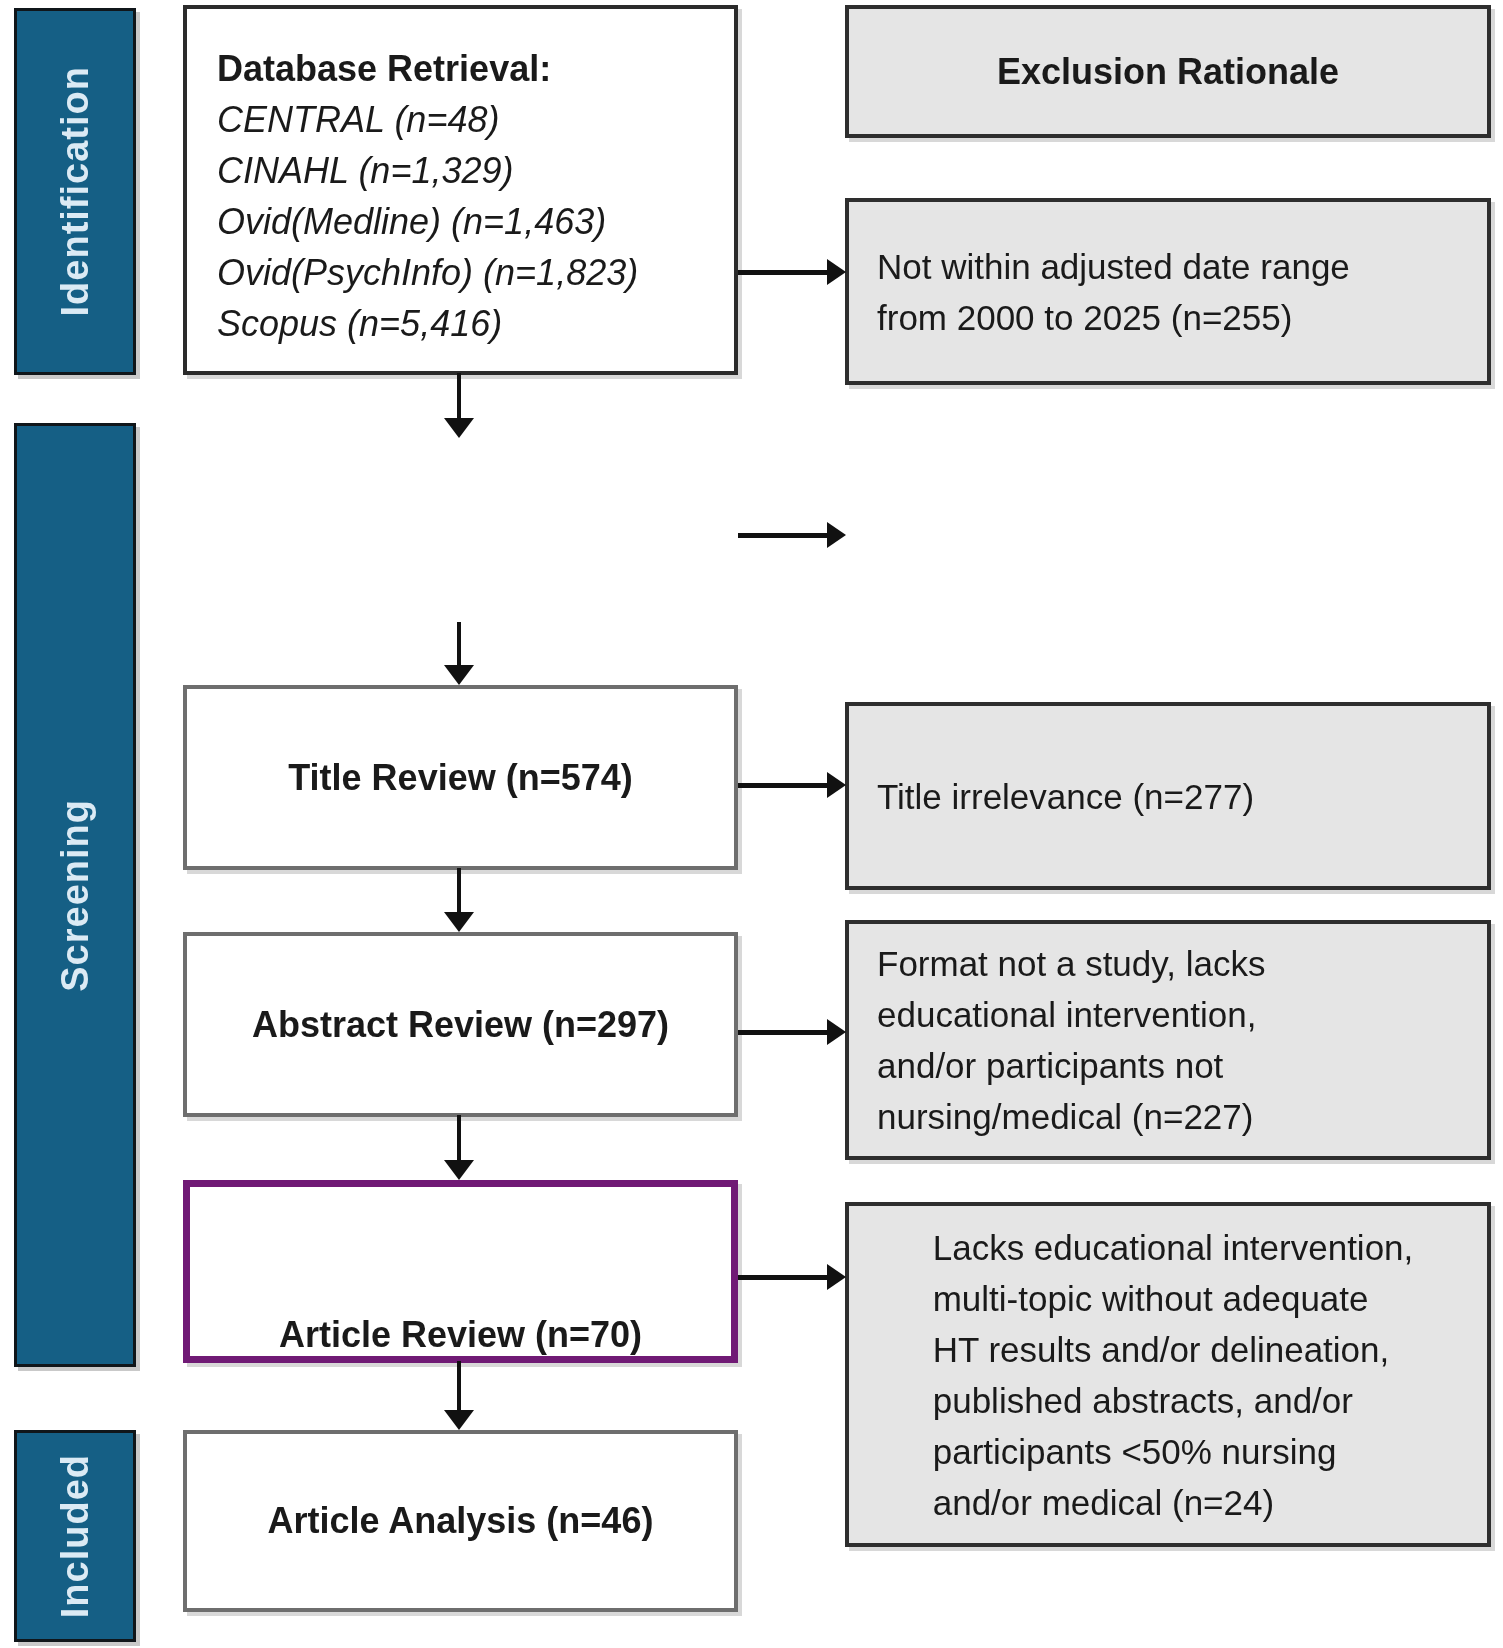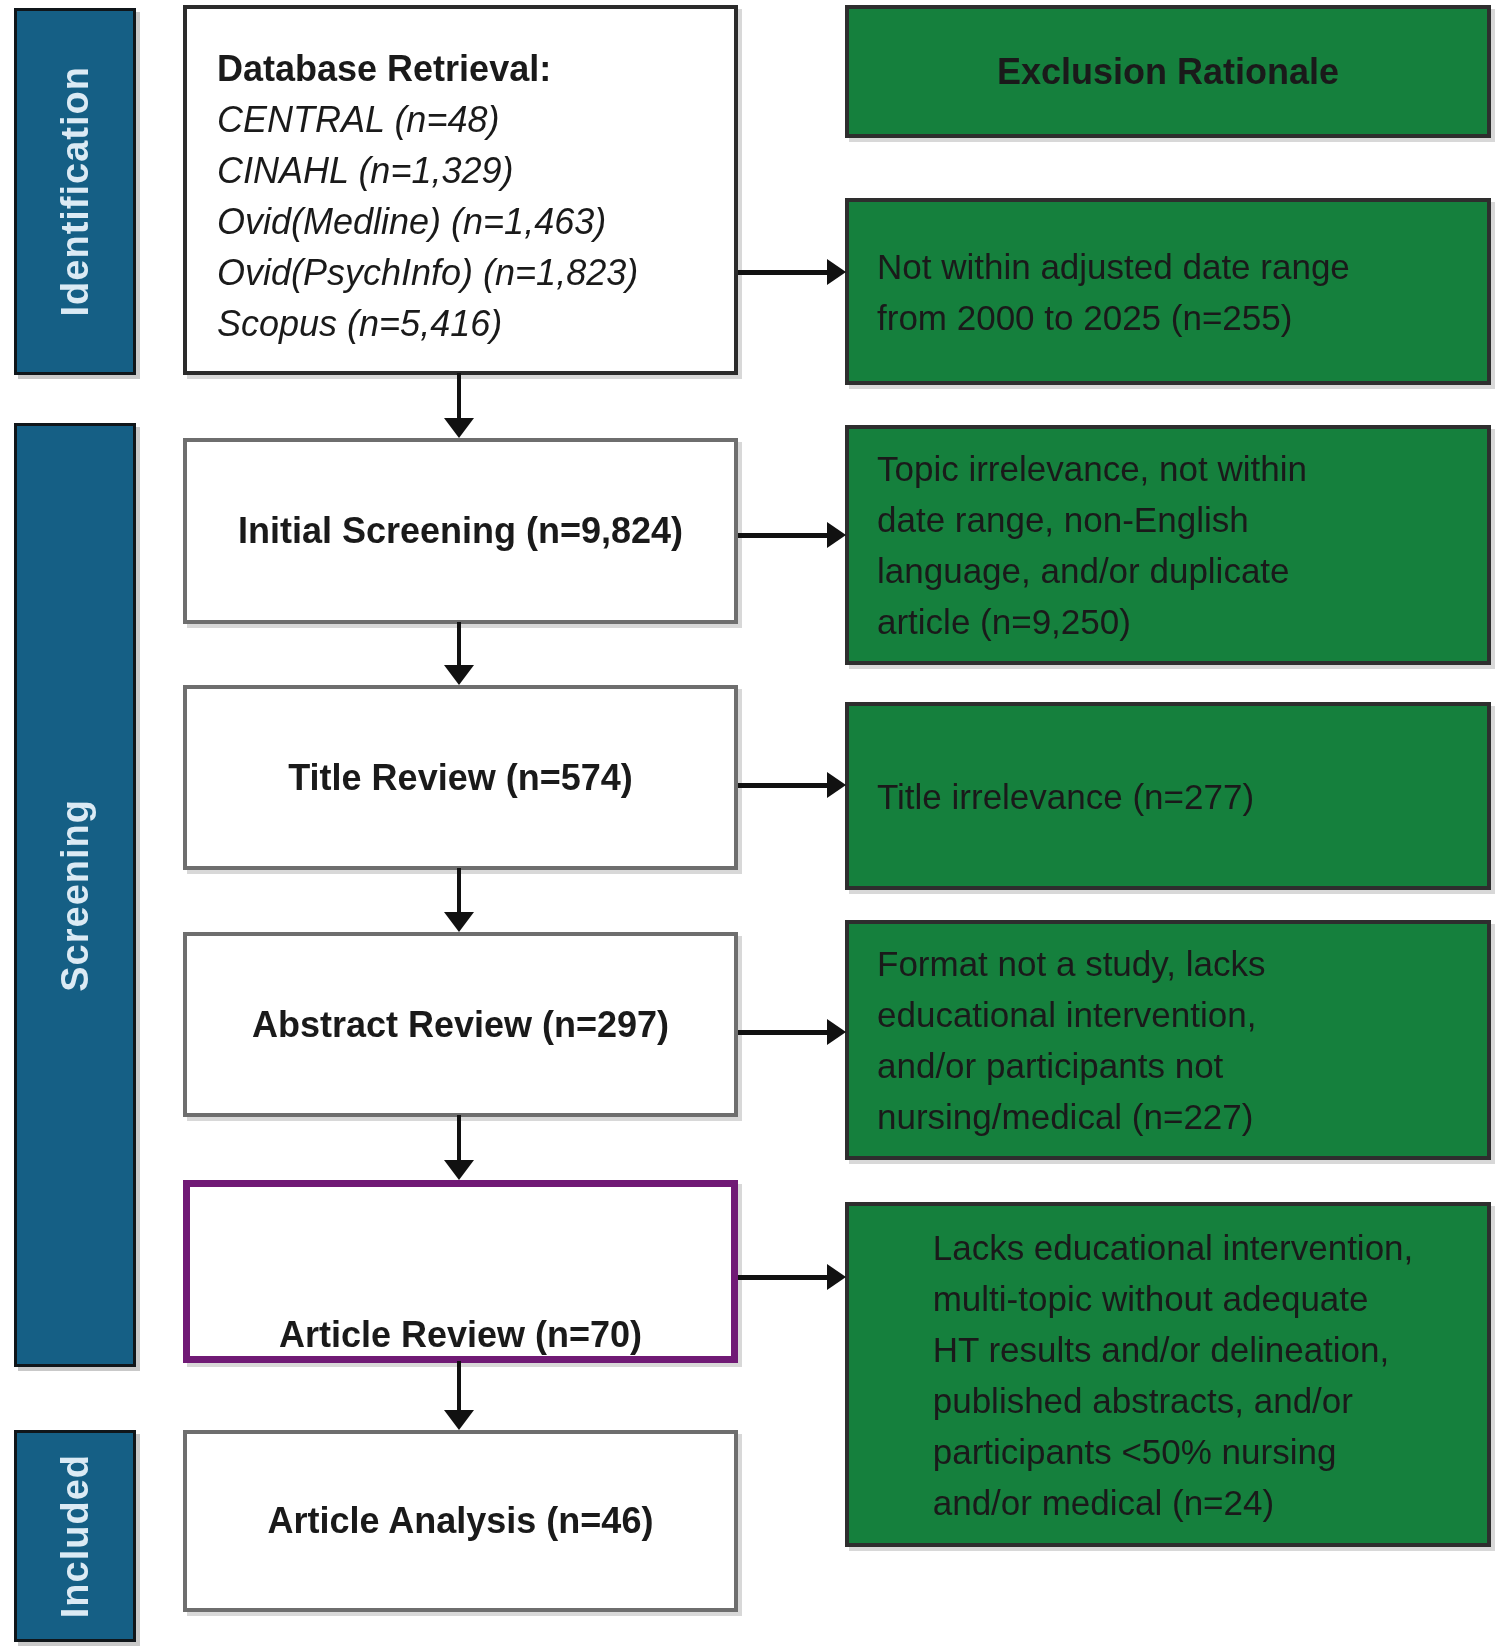"Exclusion Rationale" .exclbox { background: #15803d -> #e5e5e5 }
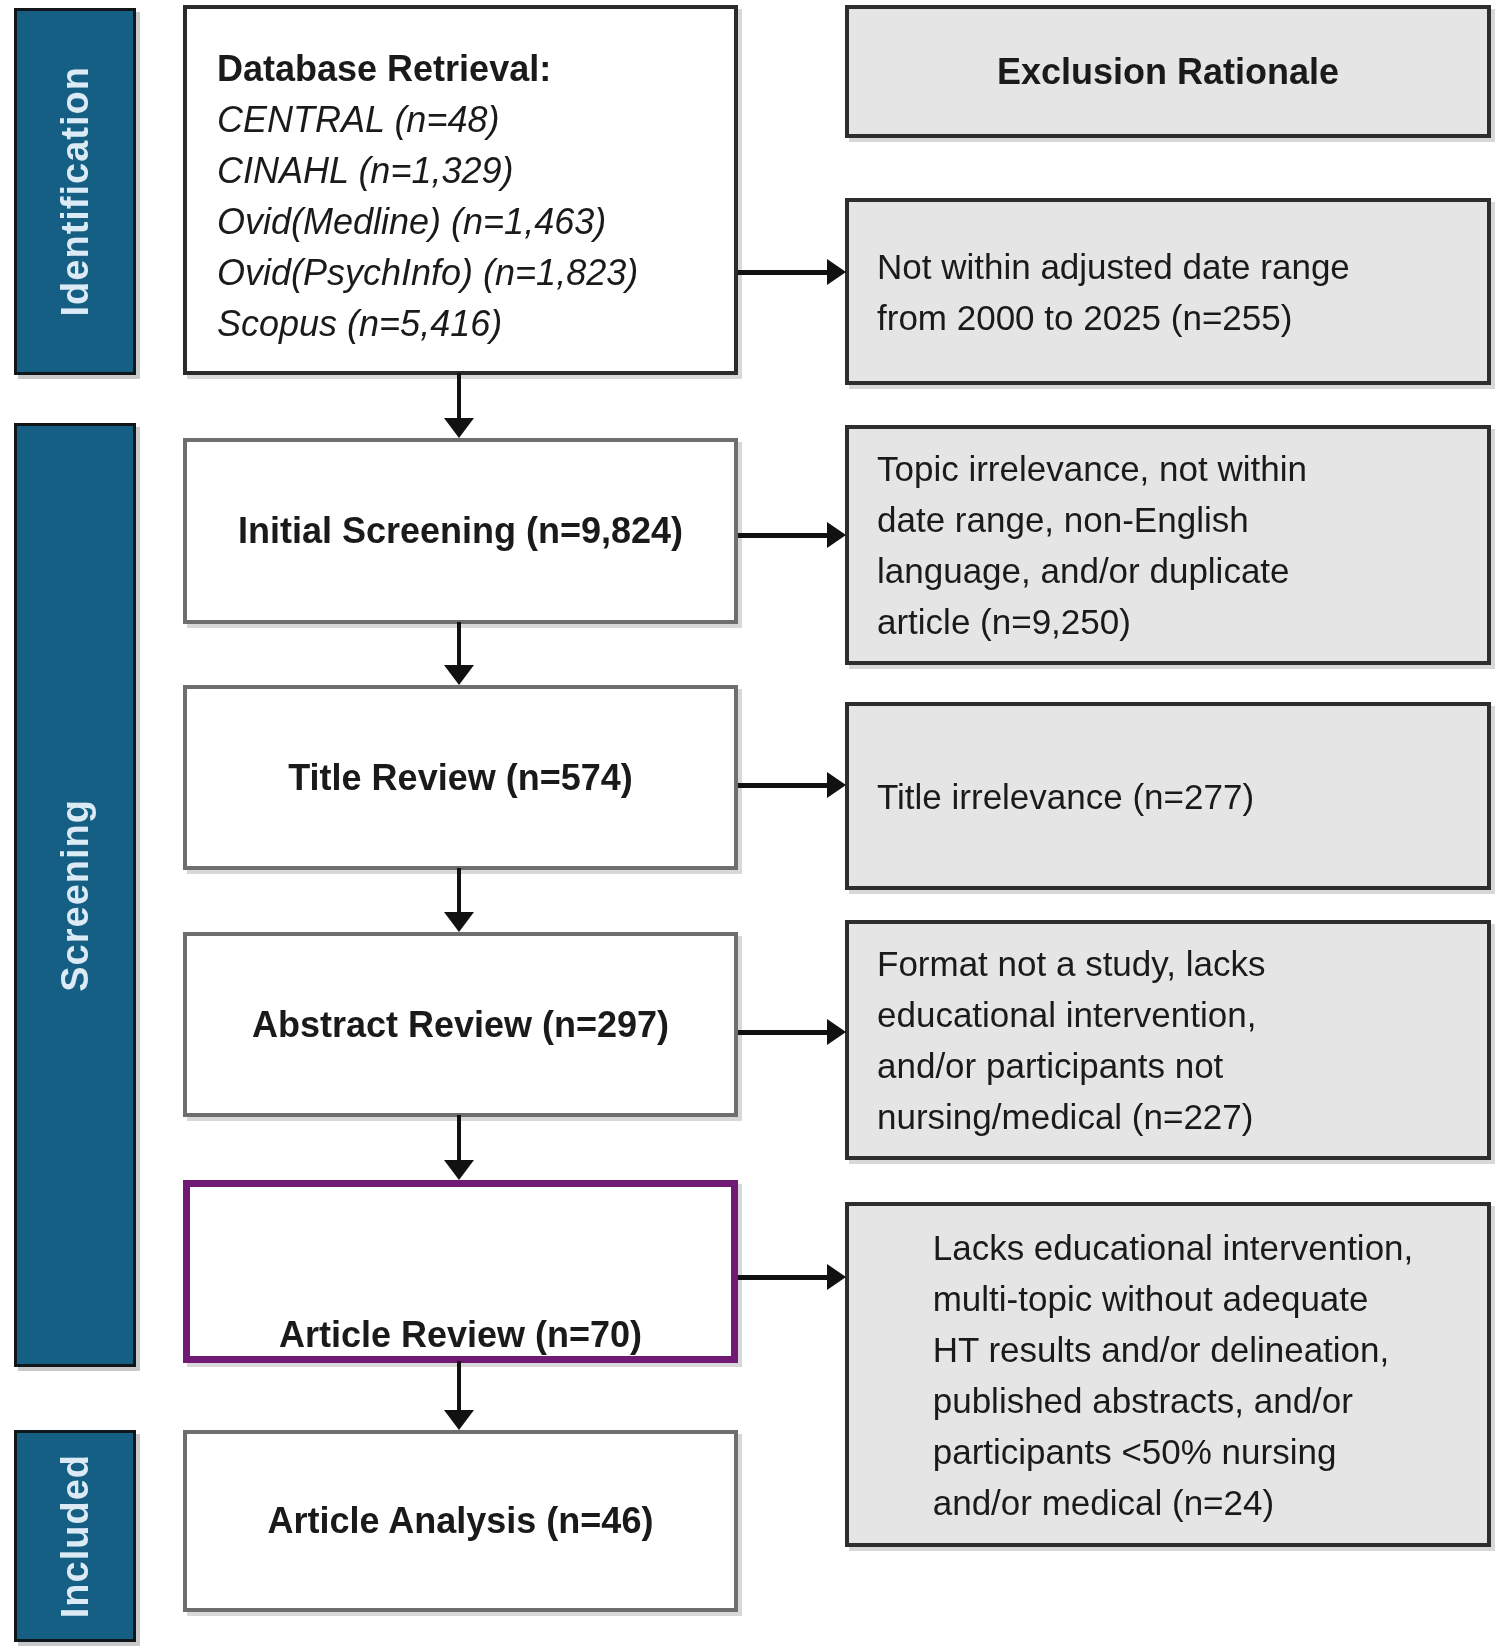"Topic irrelevance, not within" div.exclbox { html: <div> <span>Topic irrelevance, not within date range, non-English language, and/or duplicate article (n=9,250)</span> </div> -> none }
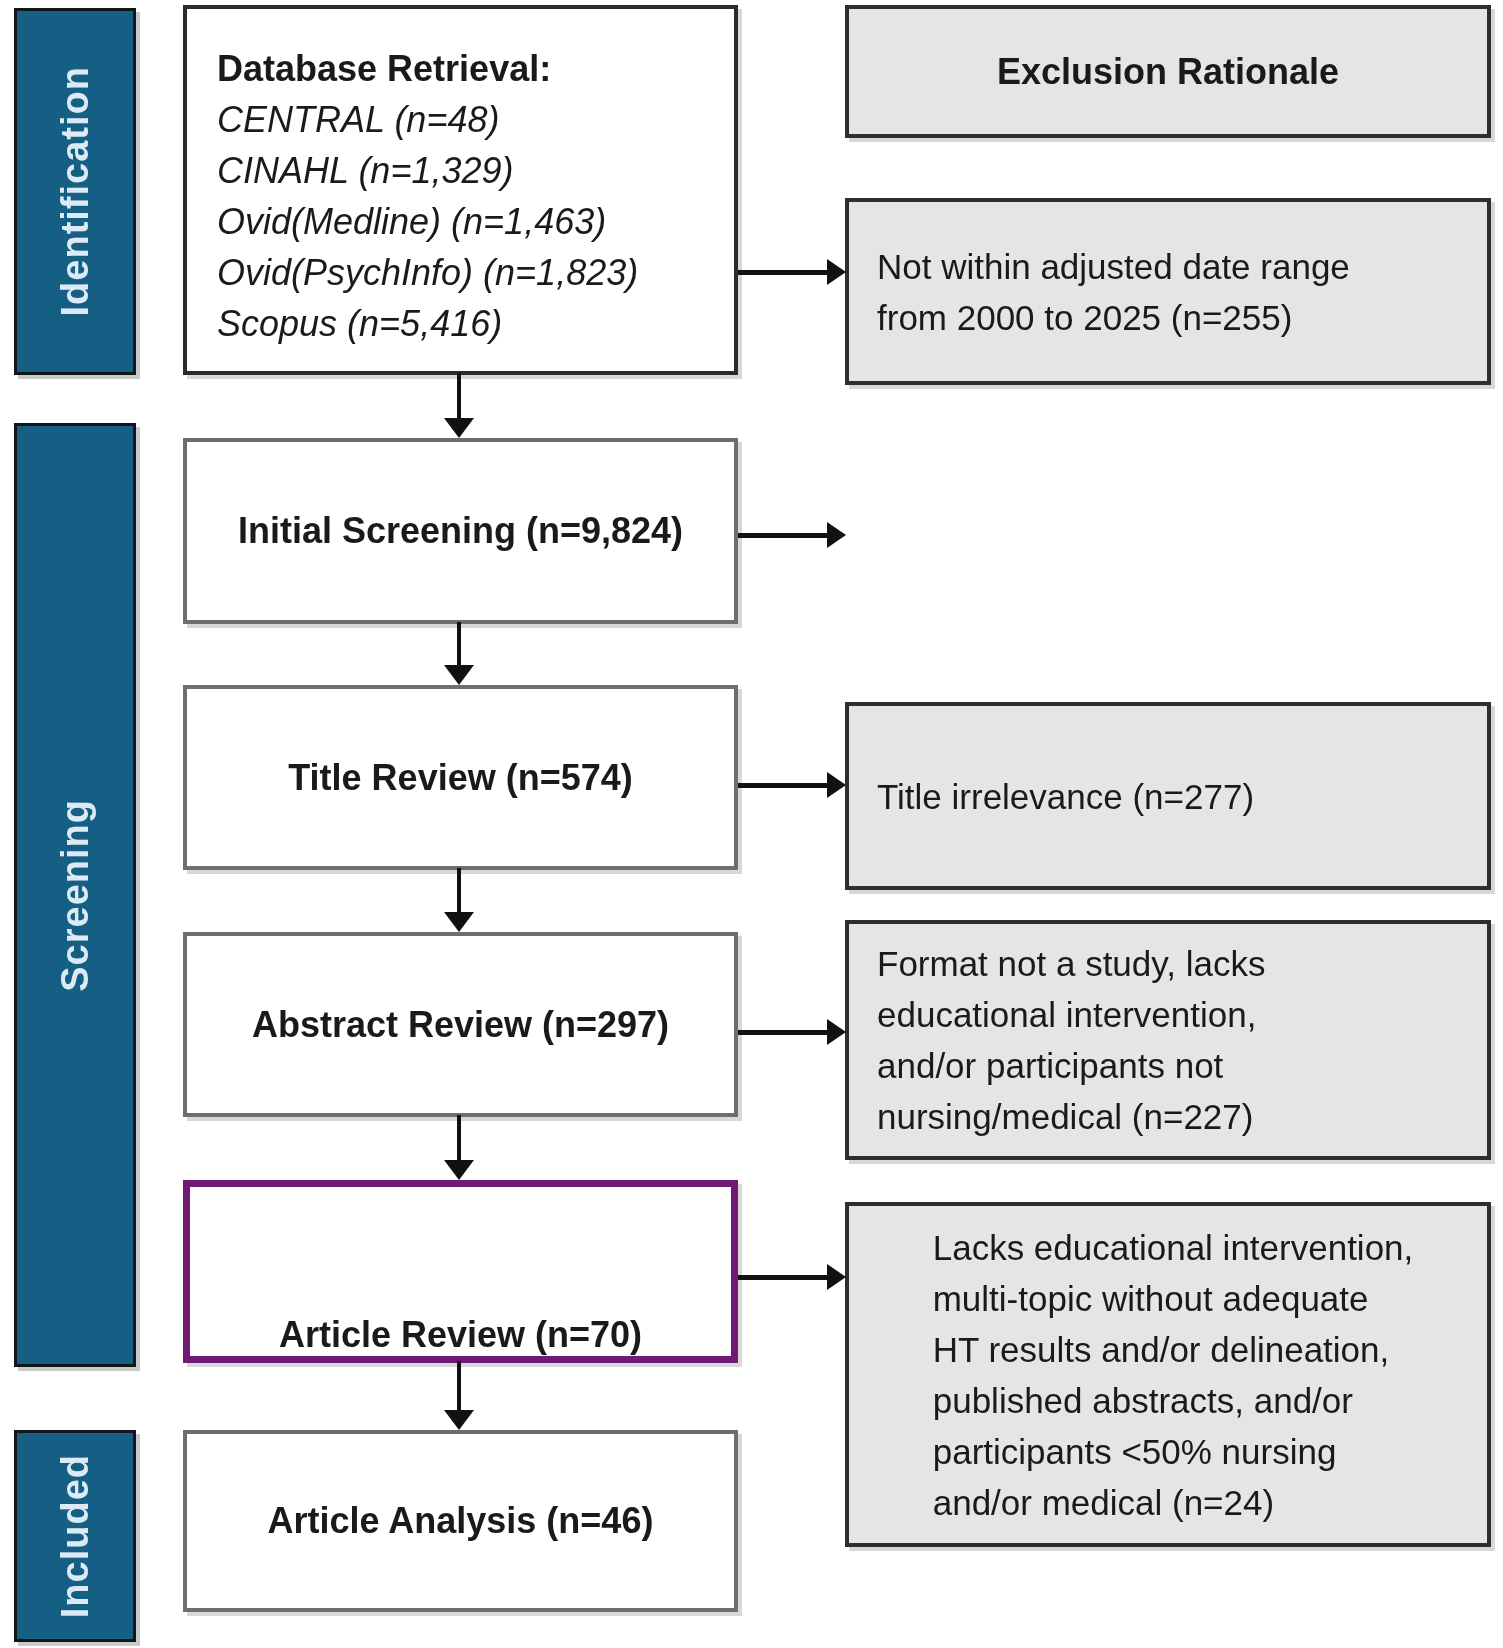"Initial Screening (n=9,824)" div.flowbox { html: <div> <span>Initial Screening (n=9,824)</span> </div> -> none }
